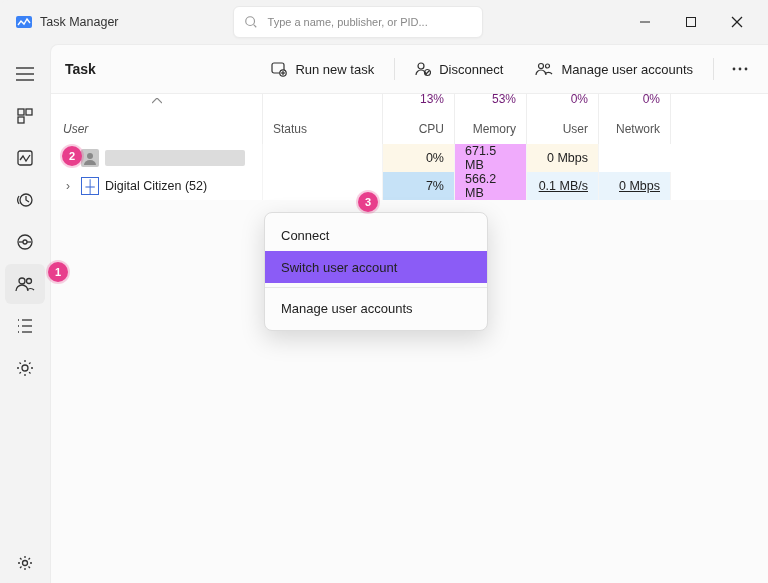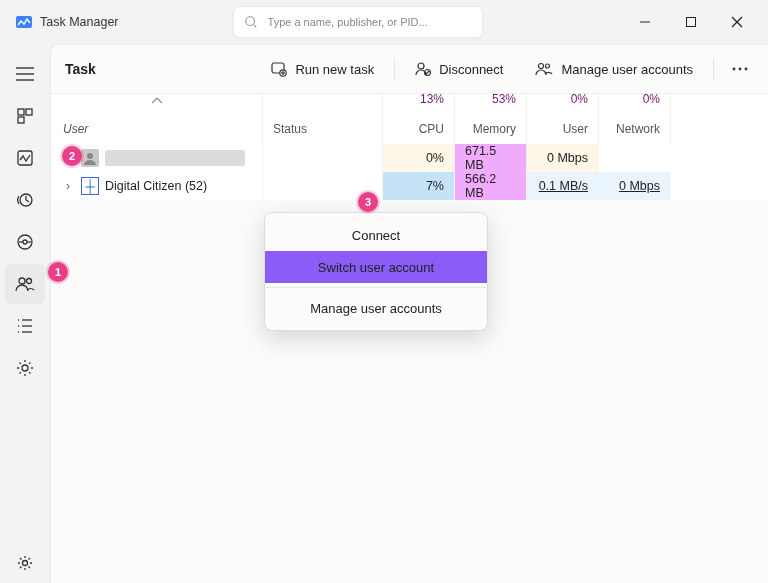"Connect" .cm-item { justify-content: center -> none }
